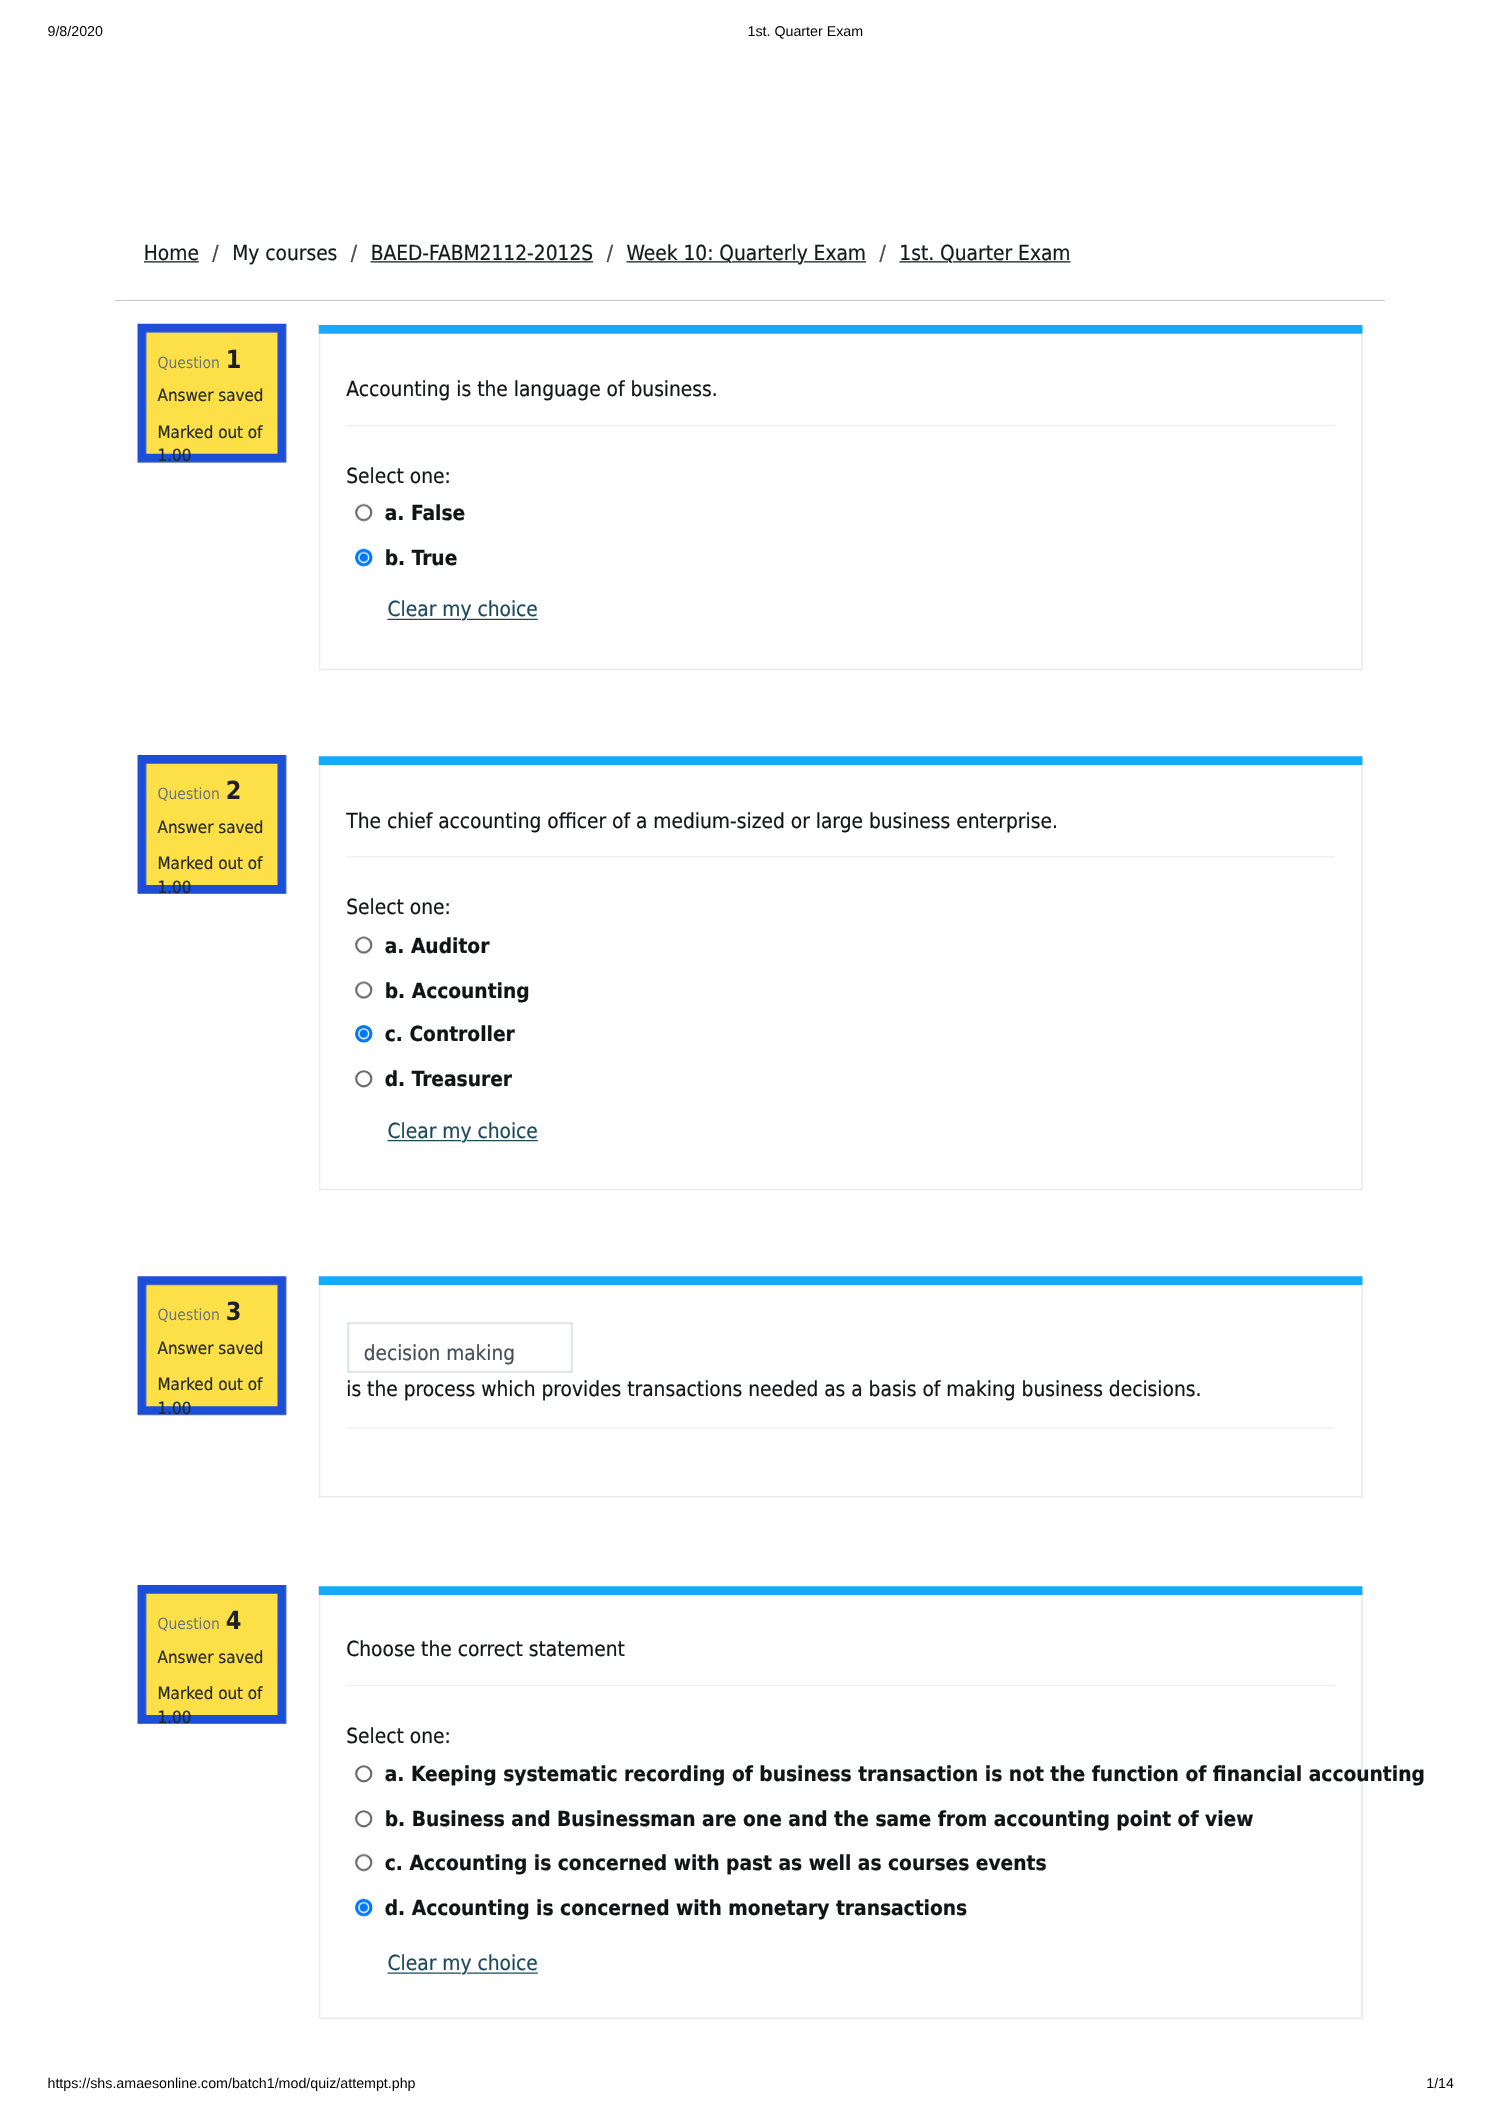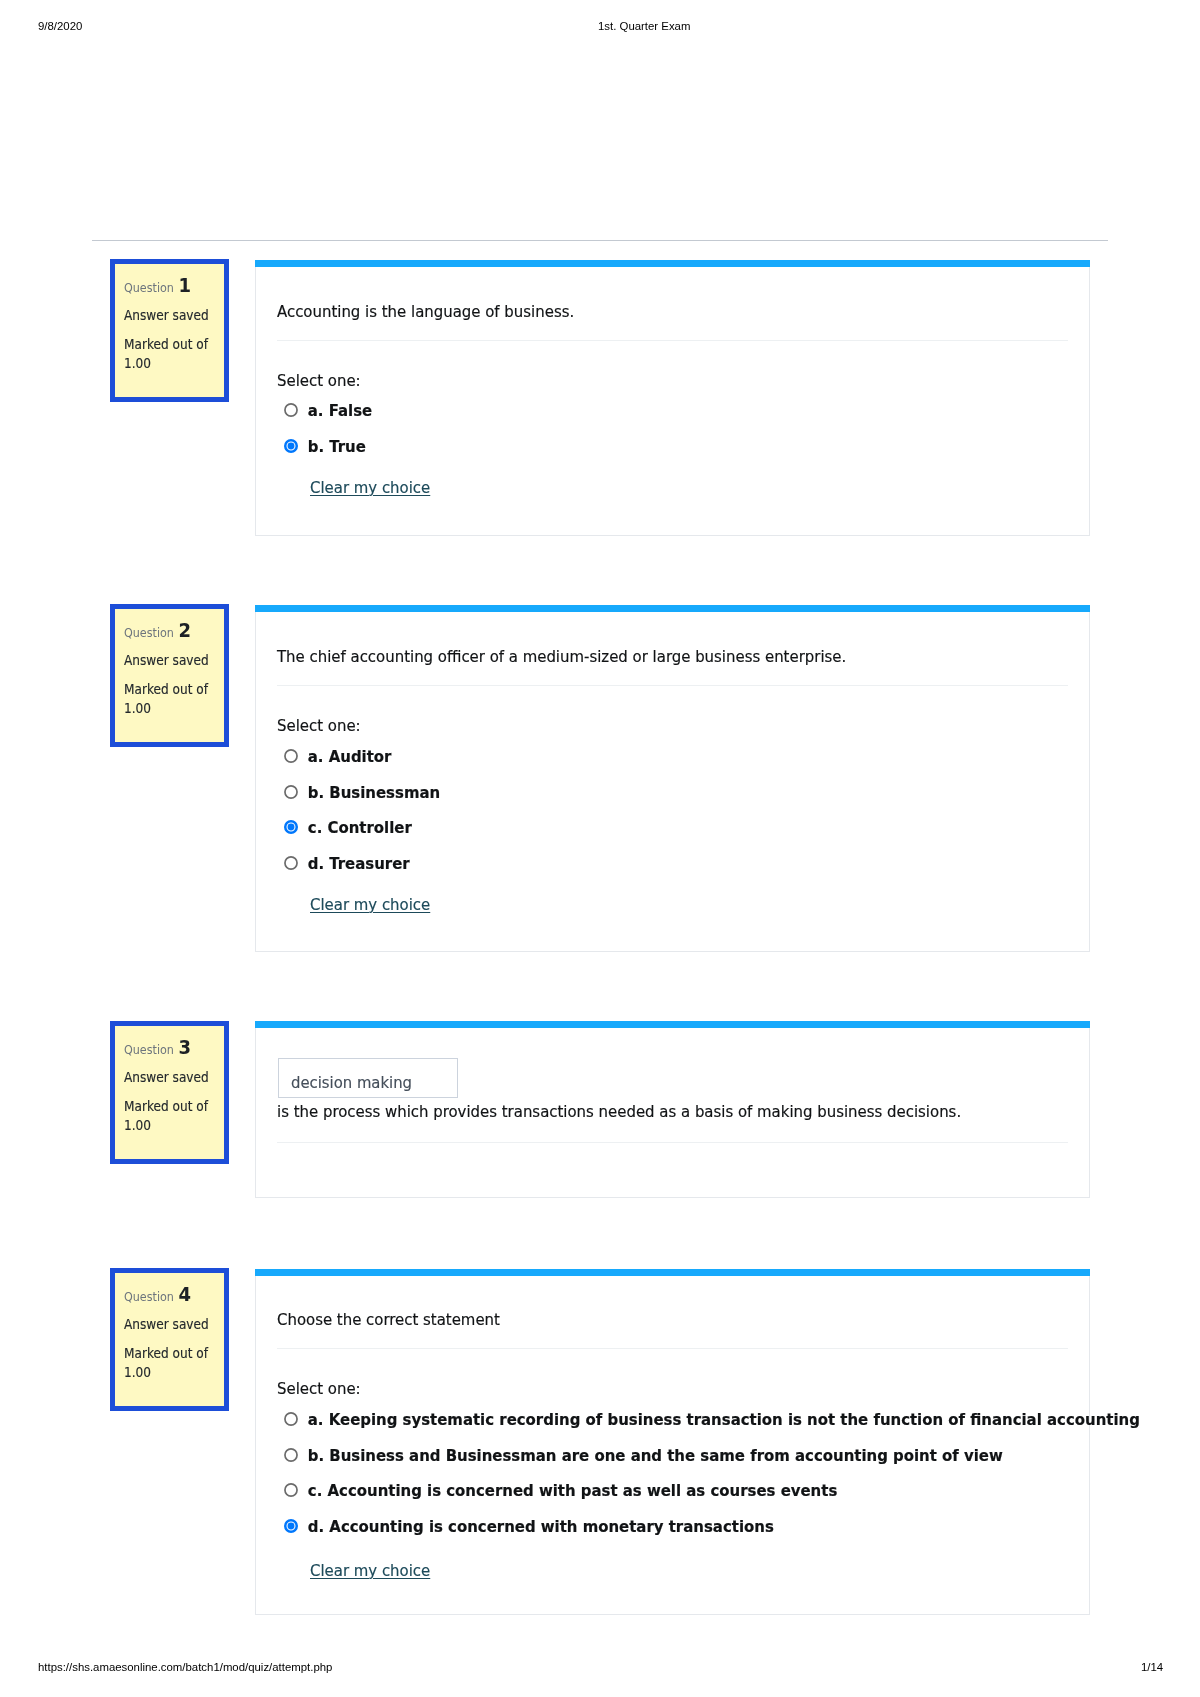"Home / My courses /" div.breadcrumb { html: none -> <div><span>Home</span><span>/</span><span>My courses</span><span>/</span><span>BAED-FABM2112-2012S</span><span>/</span><span>Week 10: Quarterly Exam</span><span>/</span><span>1st. Quarter Exam</span></div> }
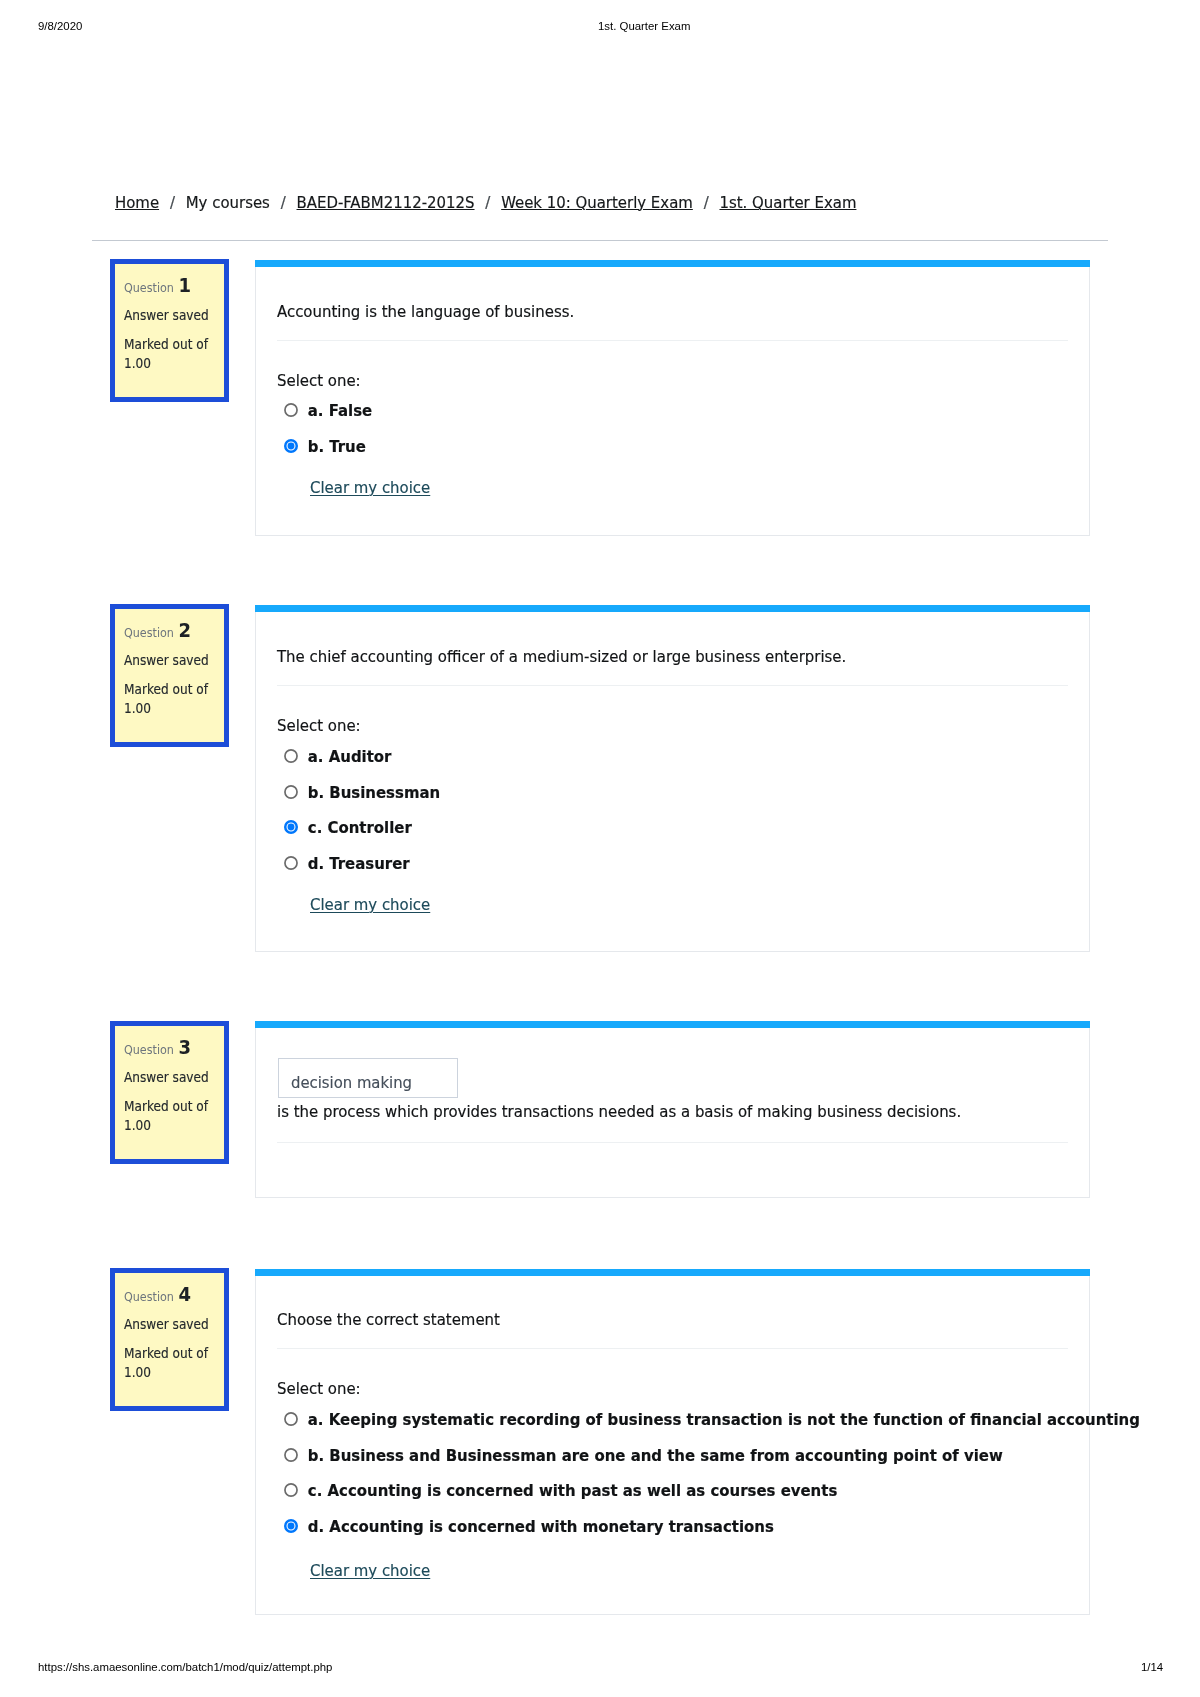"Question 1" .qinfo { background: #fef9c3 -> #fde047; border: 5px solid #1d4ed8 -> 7px solid #1d4ed8; height: 143px -> 111px }
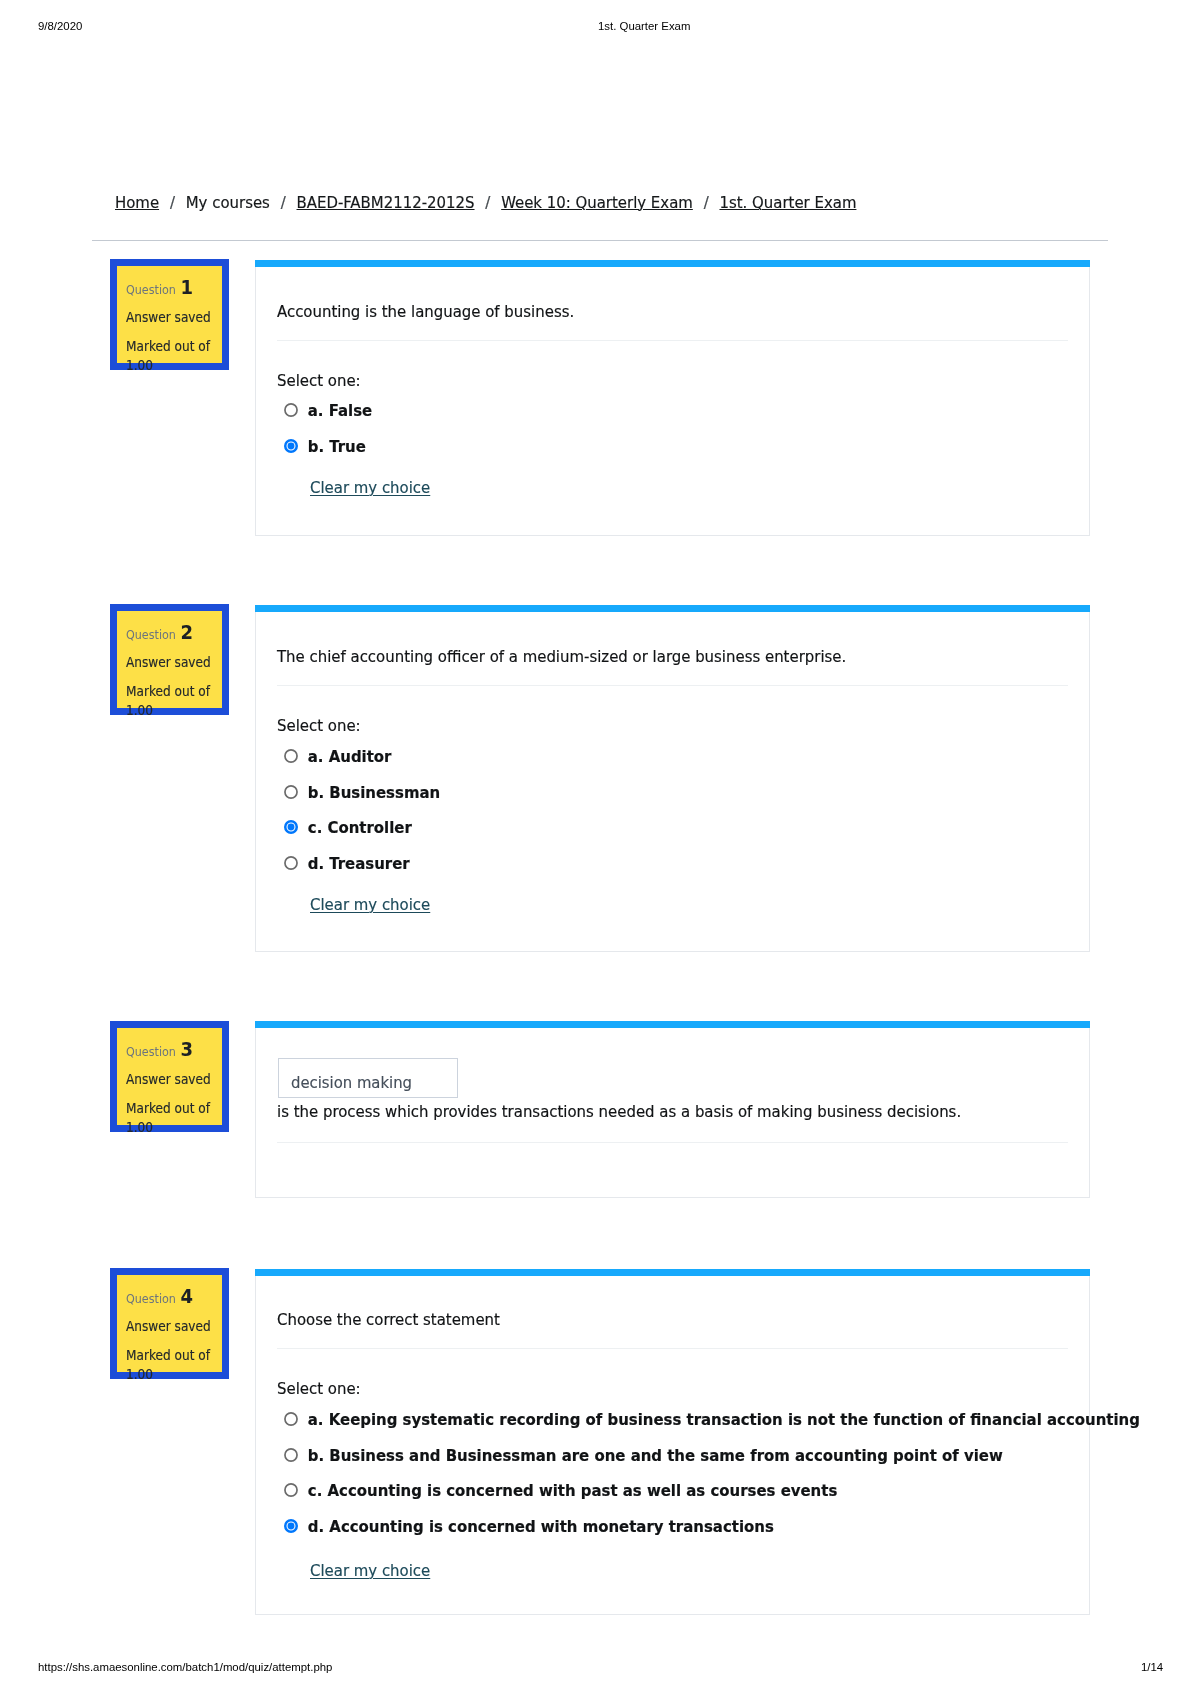"b. Businessman" span { text: Businessman -> Accounting }
